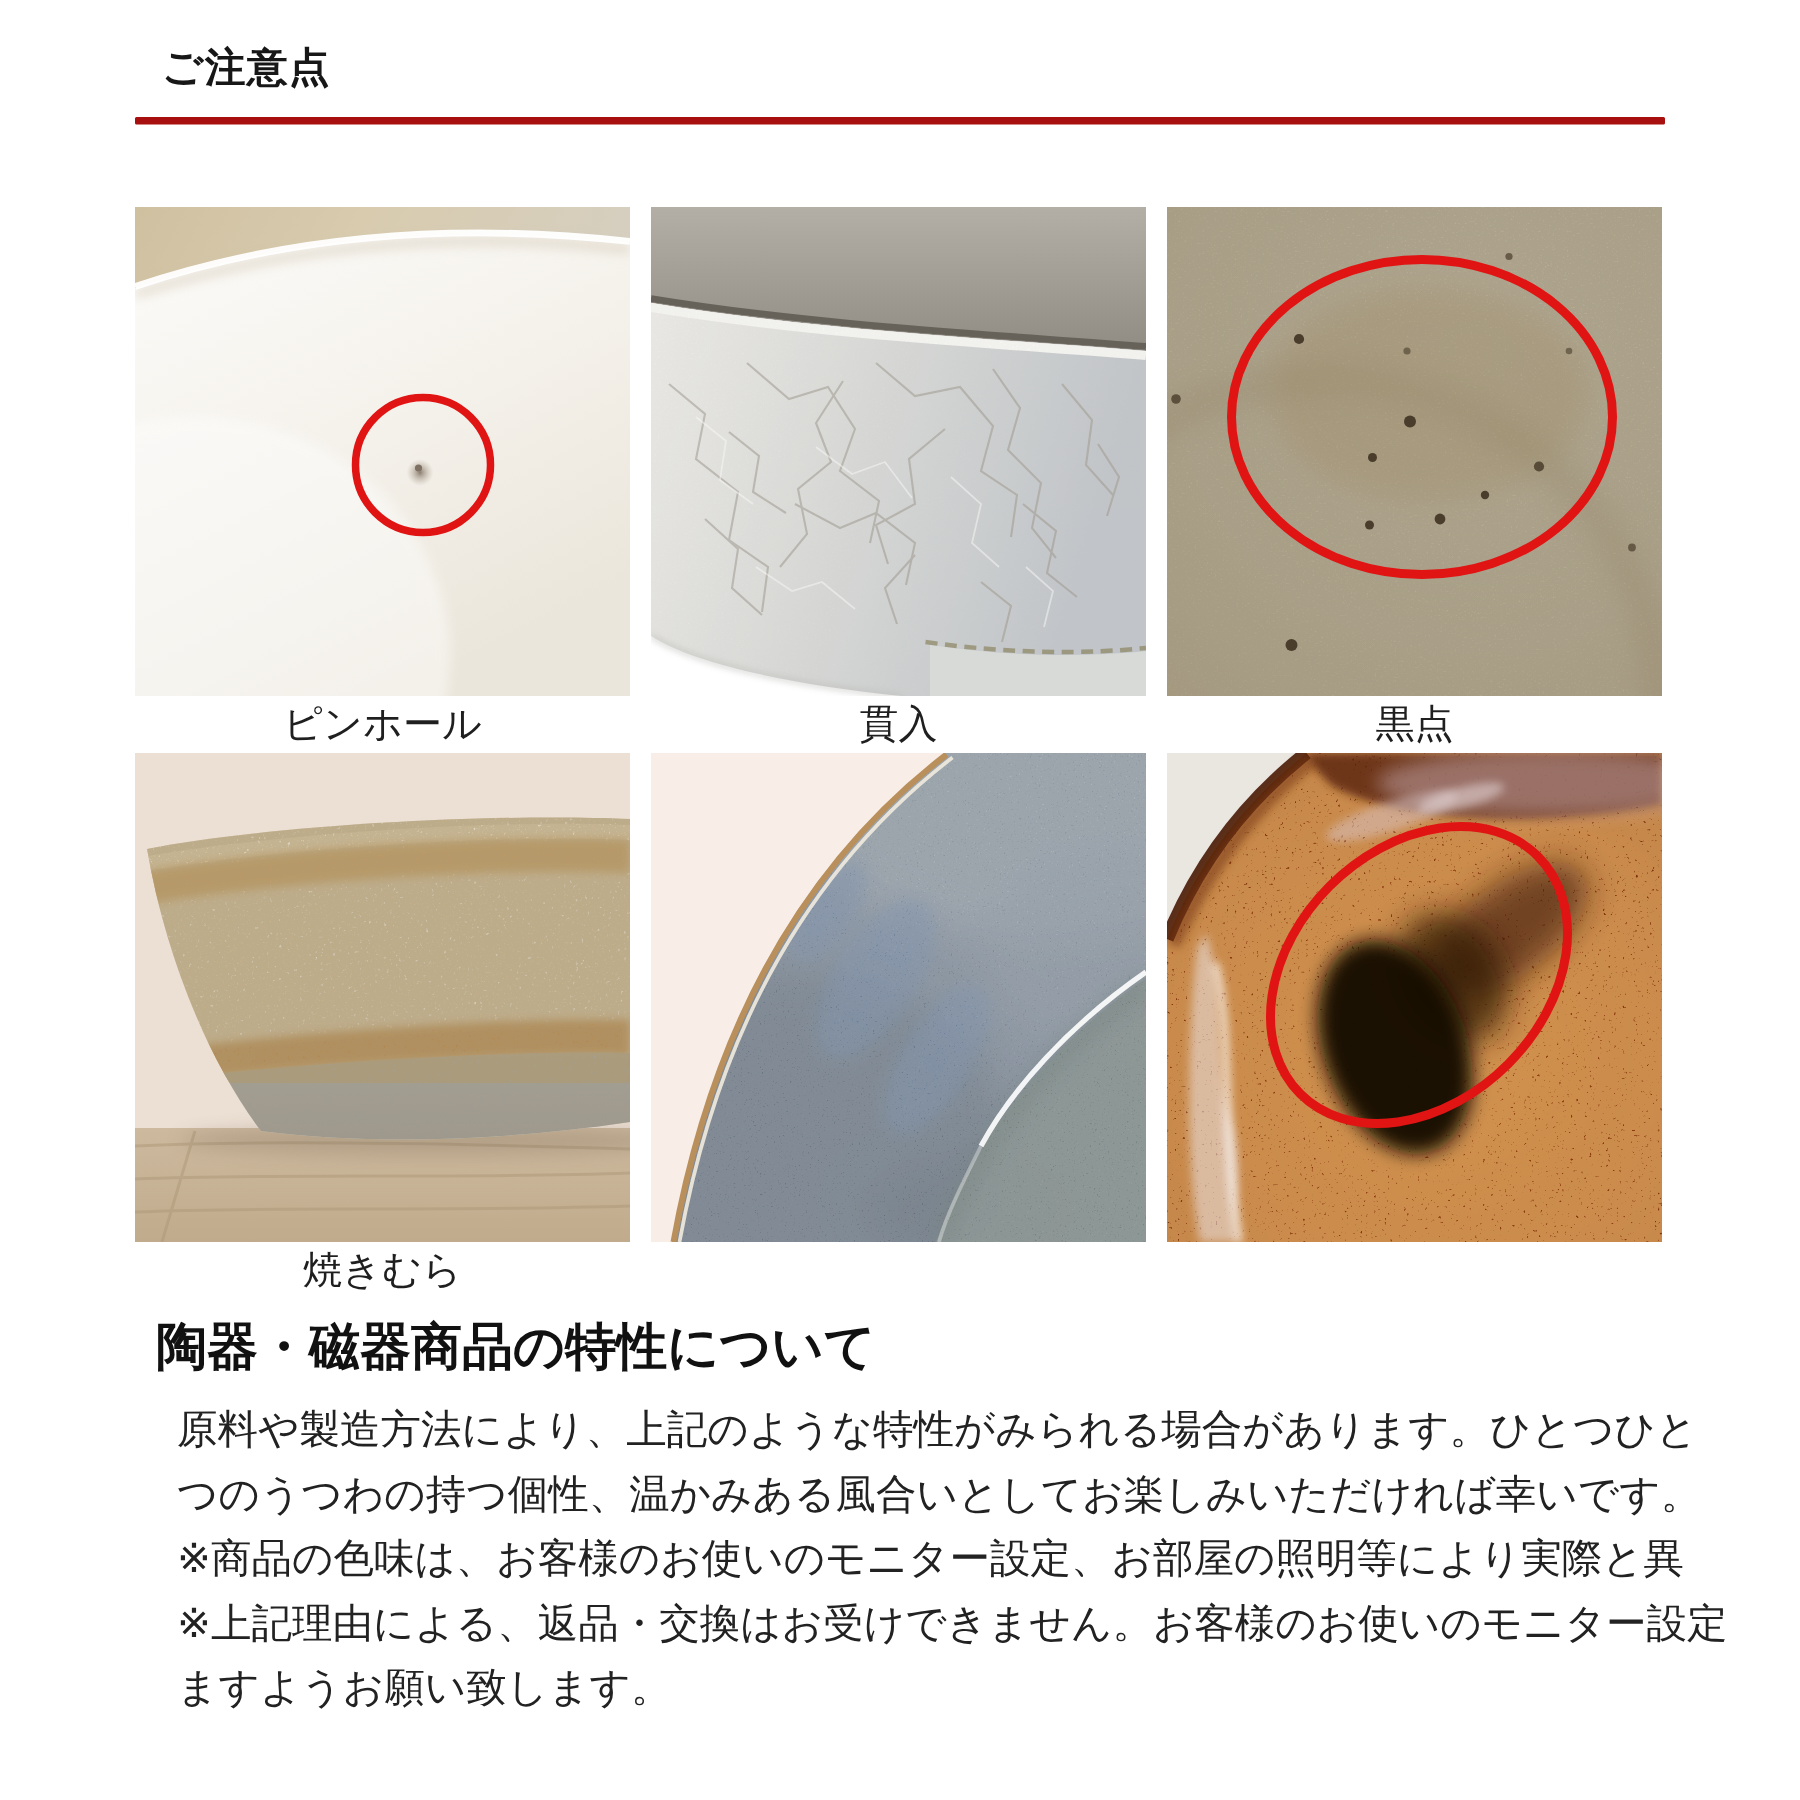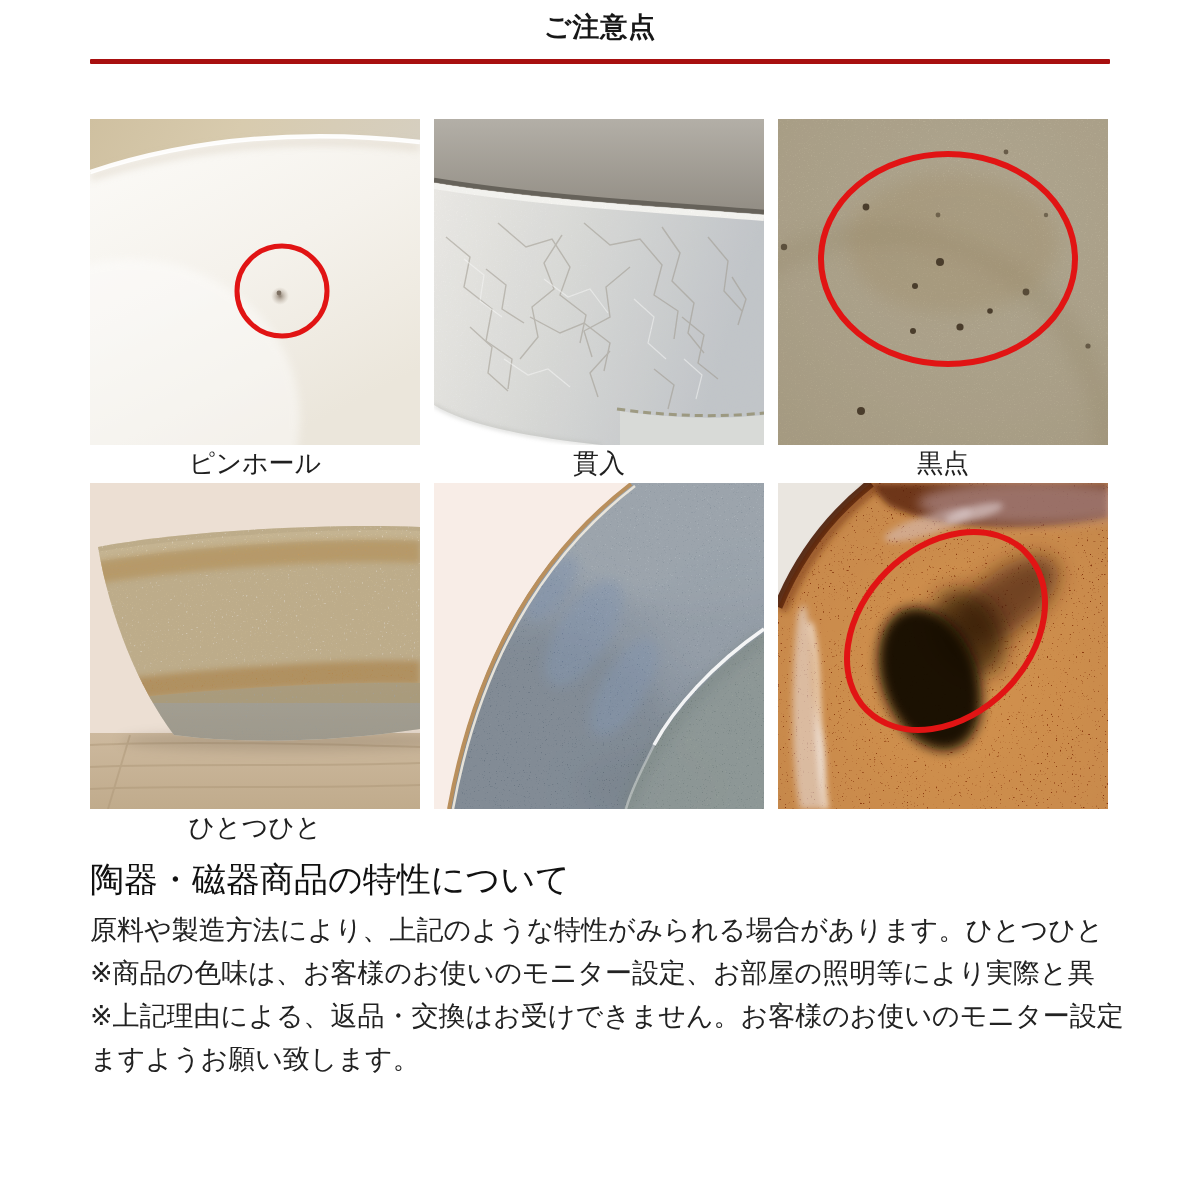"ご注意点" .title { margin: 0 -> 18px; text-align: center -> none }
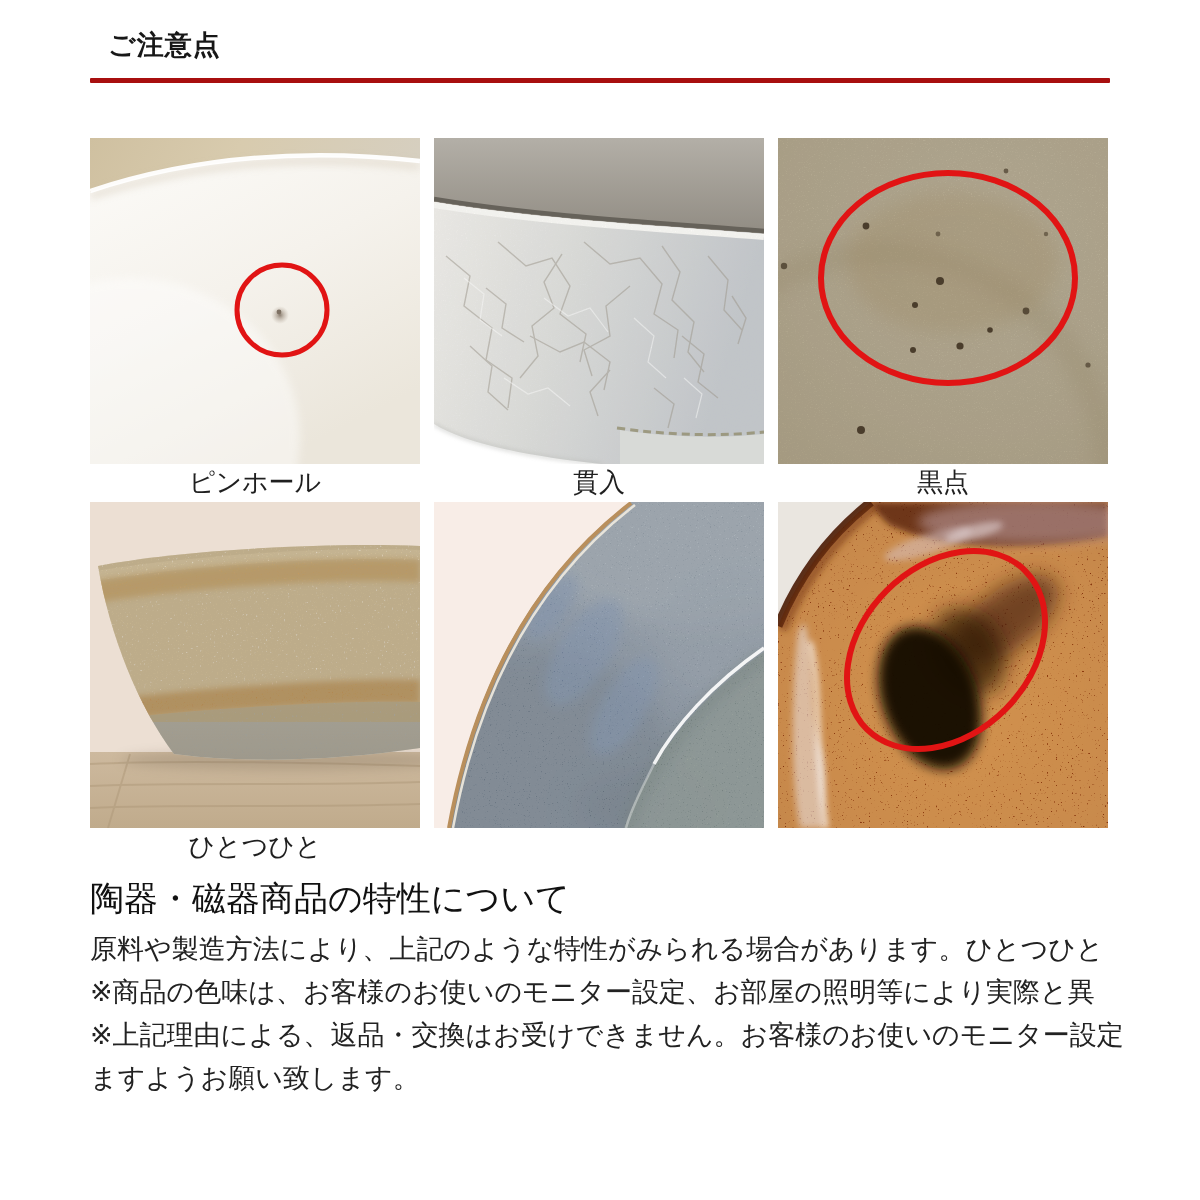"ひとつひと" figcaption.caption { text: ひとつひと -> 焼きむら }
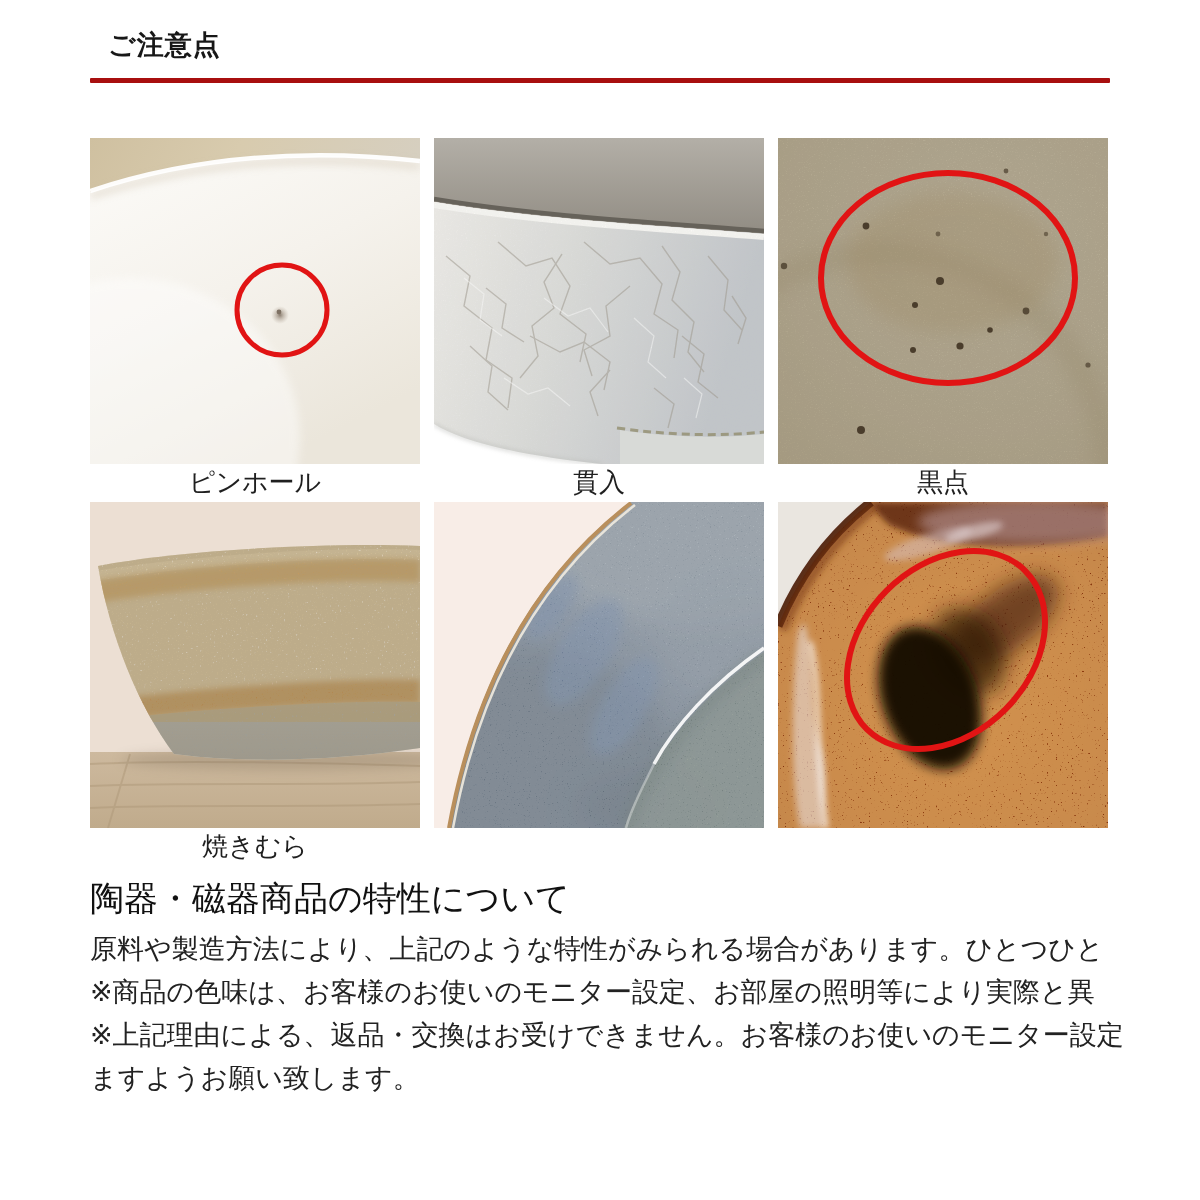"陶器・磁器商品の特性について" .notes-heading { font-weight: normal -> bold; margin: 0 -> 14px }
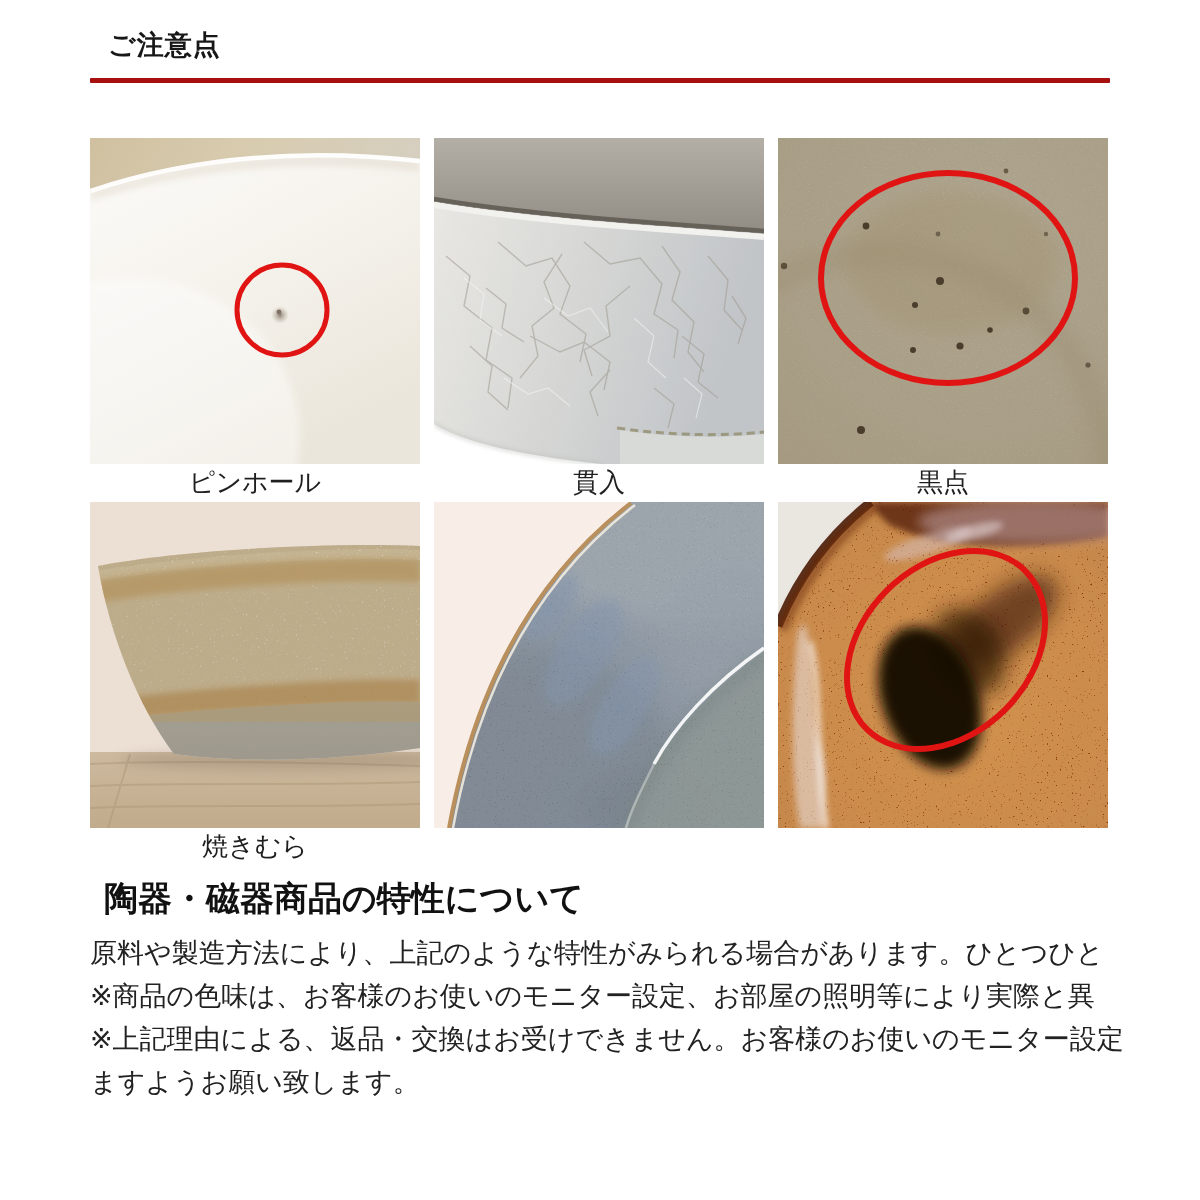"原料や製造方法により、上記のような特性がみられる場合があります。ひとつひと" .notes-line { margin-left: none -> 28px }
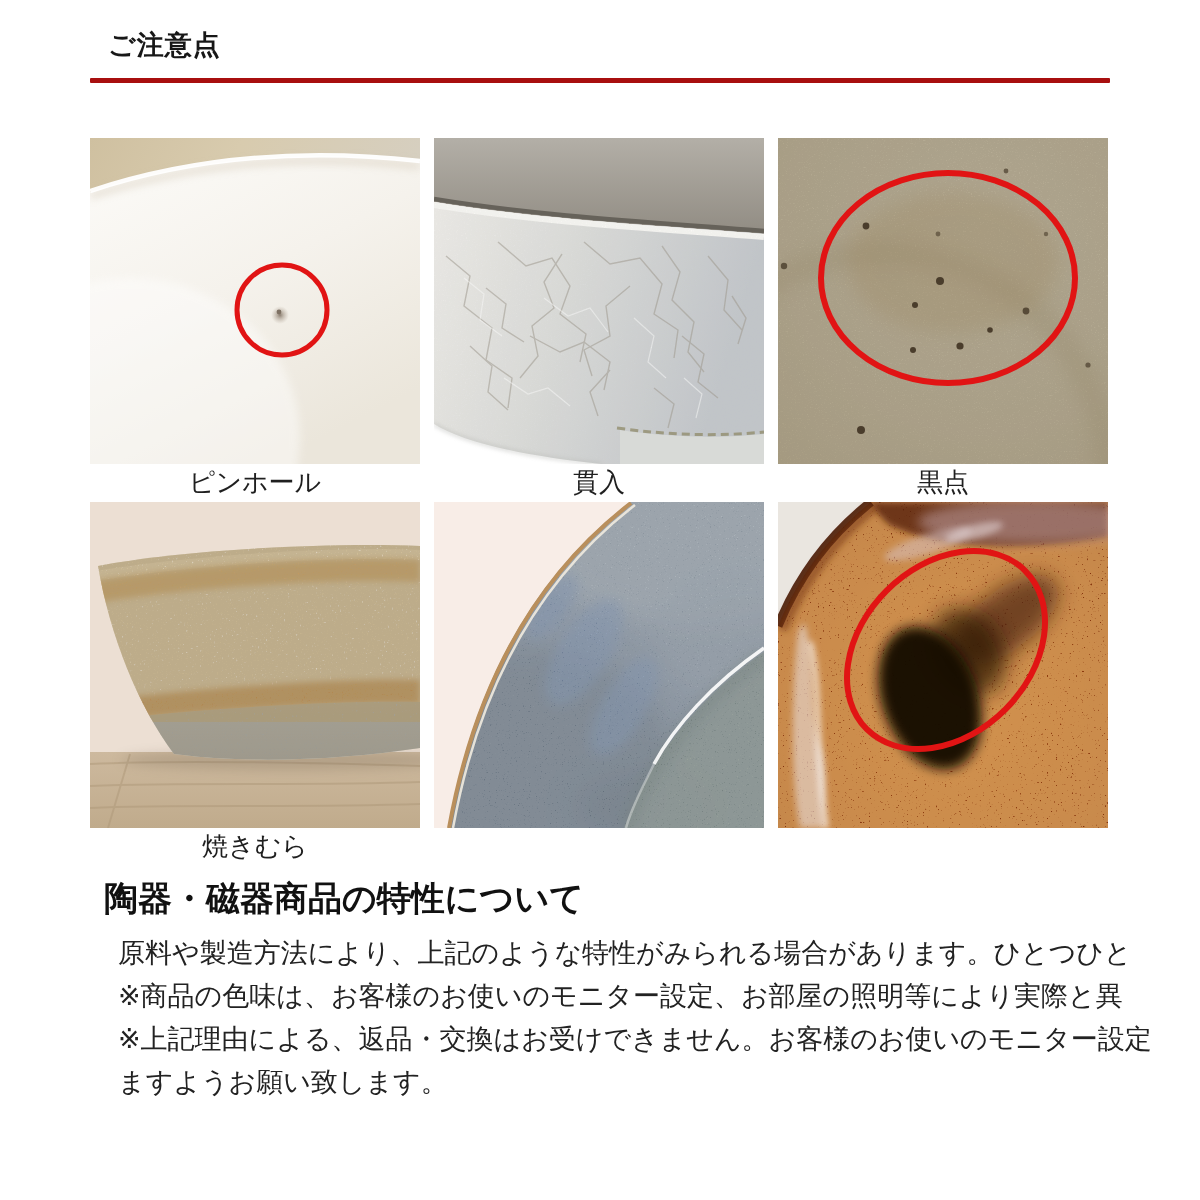"つのうつわの持つ個性、温かみある風合いとしてお楽しみいただければ幸いです。" div.notes-line { html: none -> <div>つのうつわの持つ個性、温かみある風合いとしてお楽しみいただければ幸いです。</div> }
